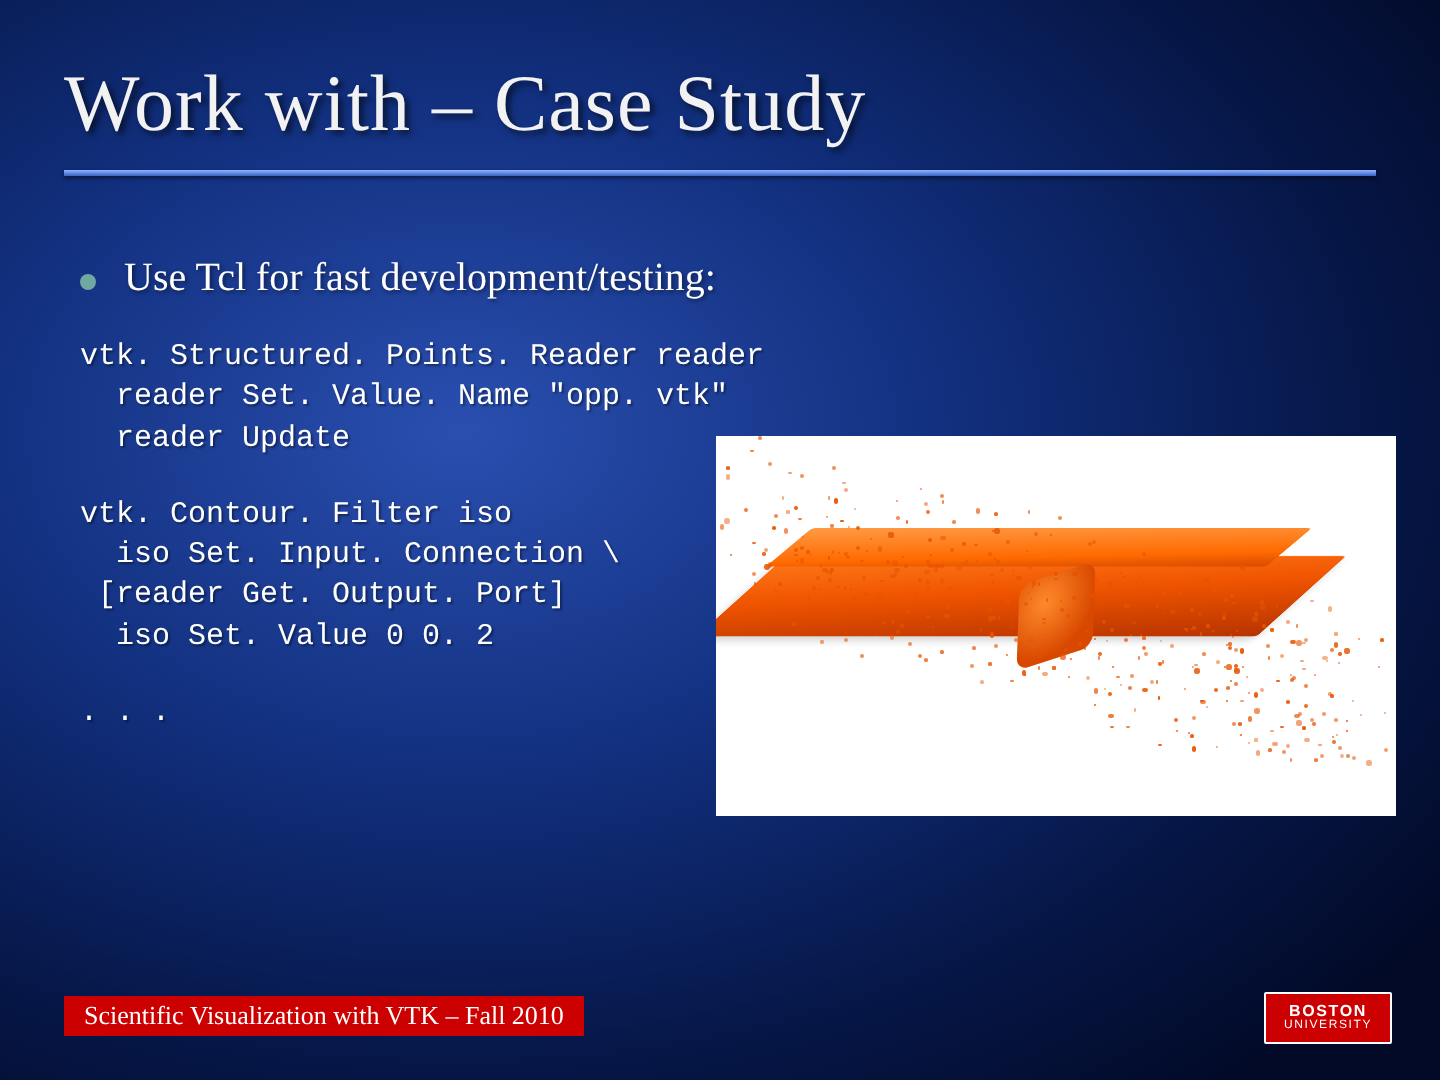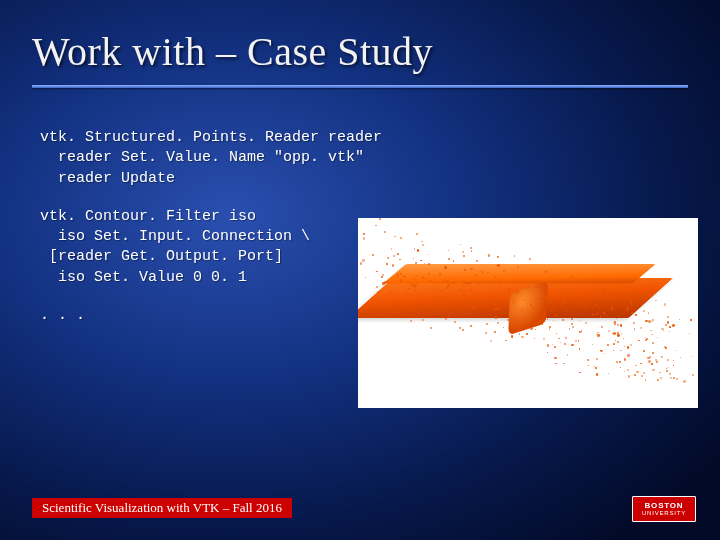"Use Tcl for fast development/testing:" div.bullet-row { html: none -> <div> <div></div> <div>Use Tcl for fast development/testing:</div> </div> }
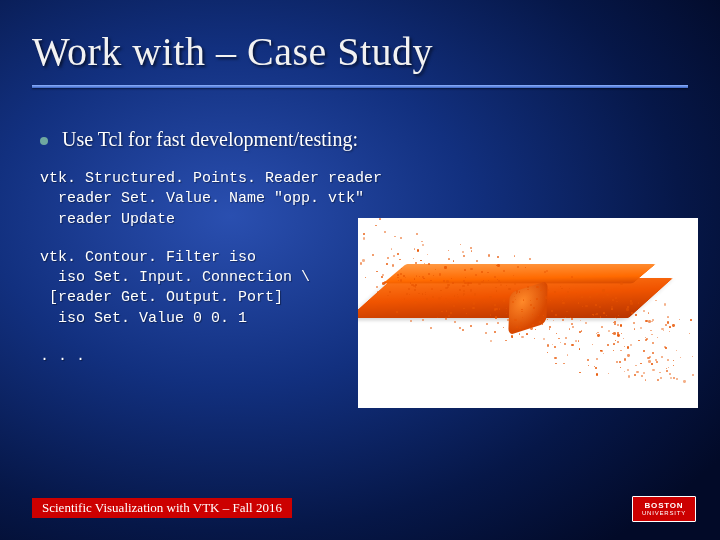"vtk. Contour. Filter iso" div.code-block { text: 1 -> 2 }
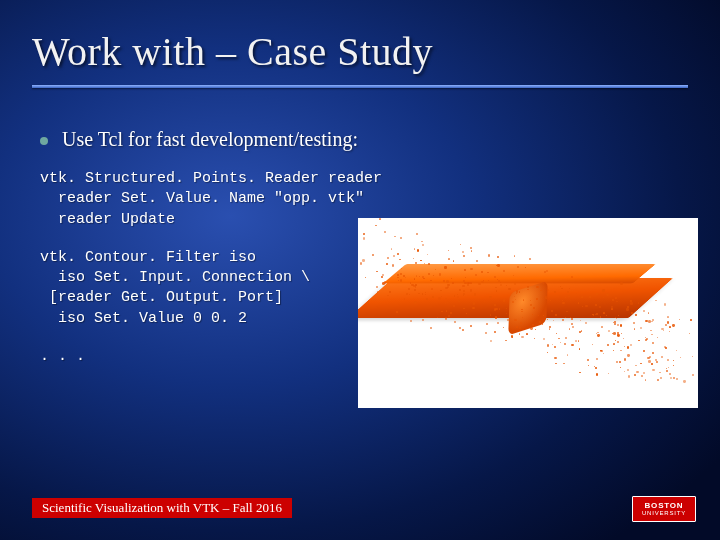"Scientific Visualization with VTK –" span.footer-text { text: 2016 -> 2010 }
